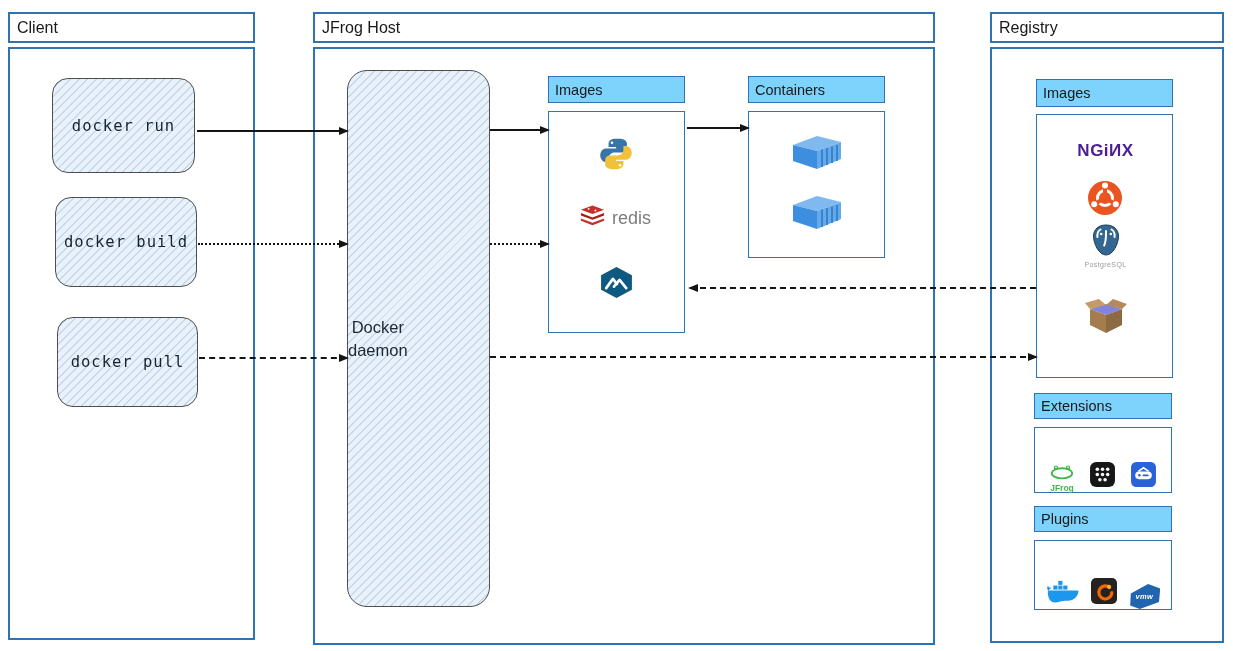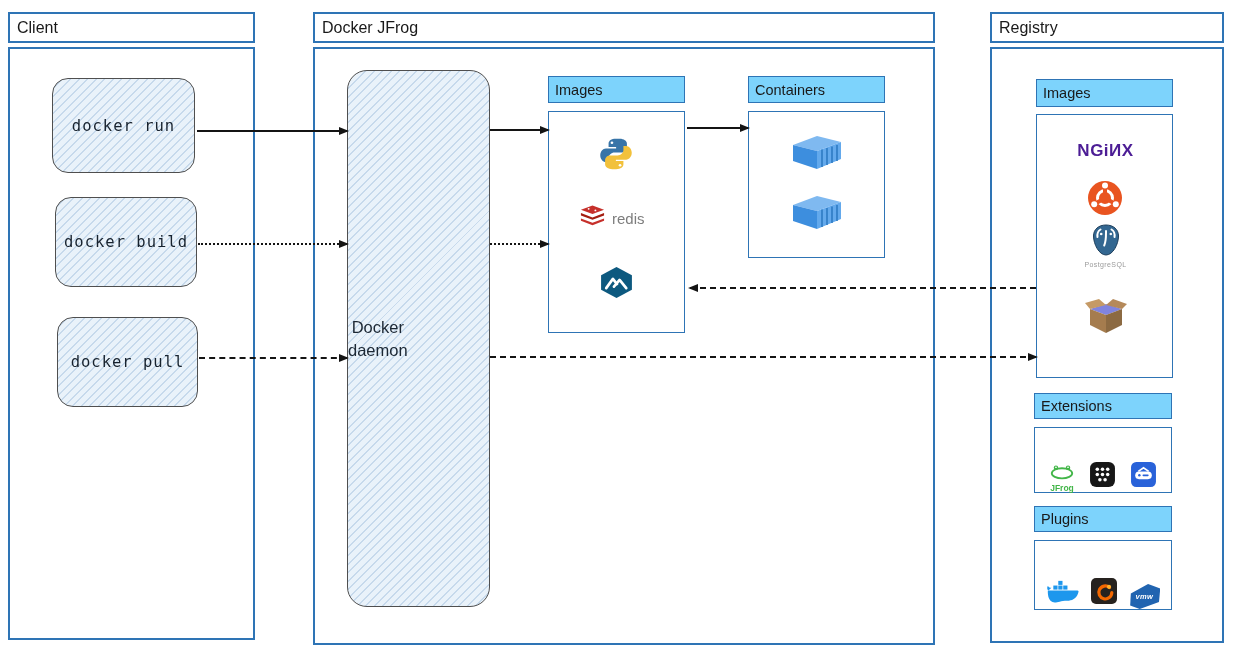"Docker JFrog" span { text: Docker JFrog -> JFrog Host }
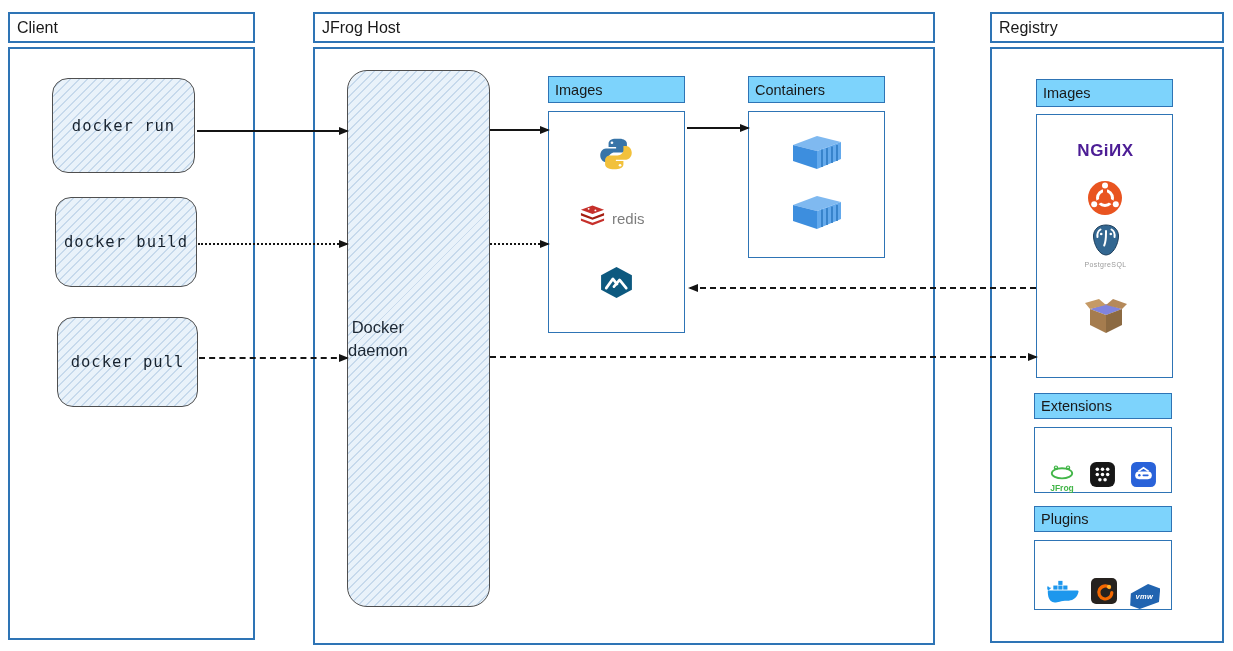"redis" .redislabel { font-size: 15px -> 18px }
